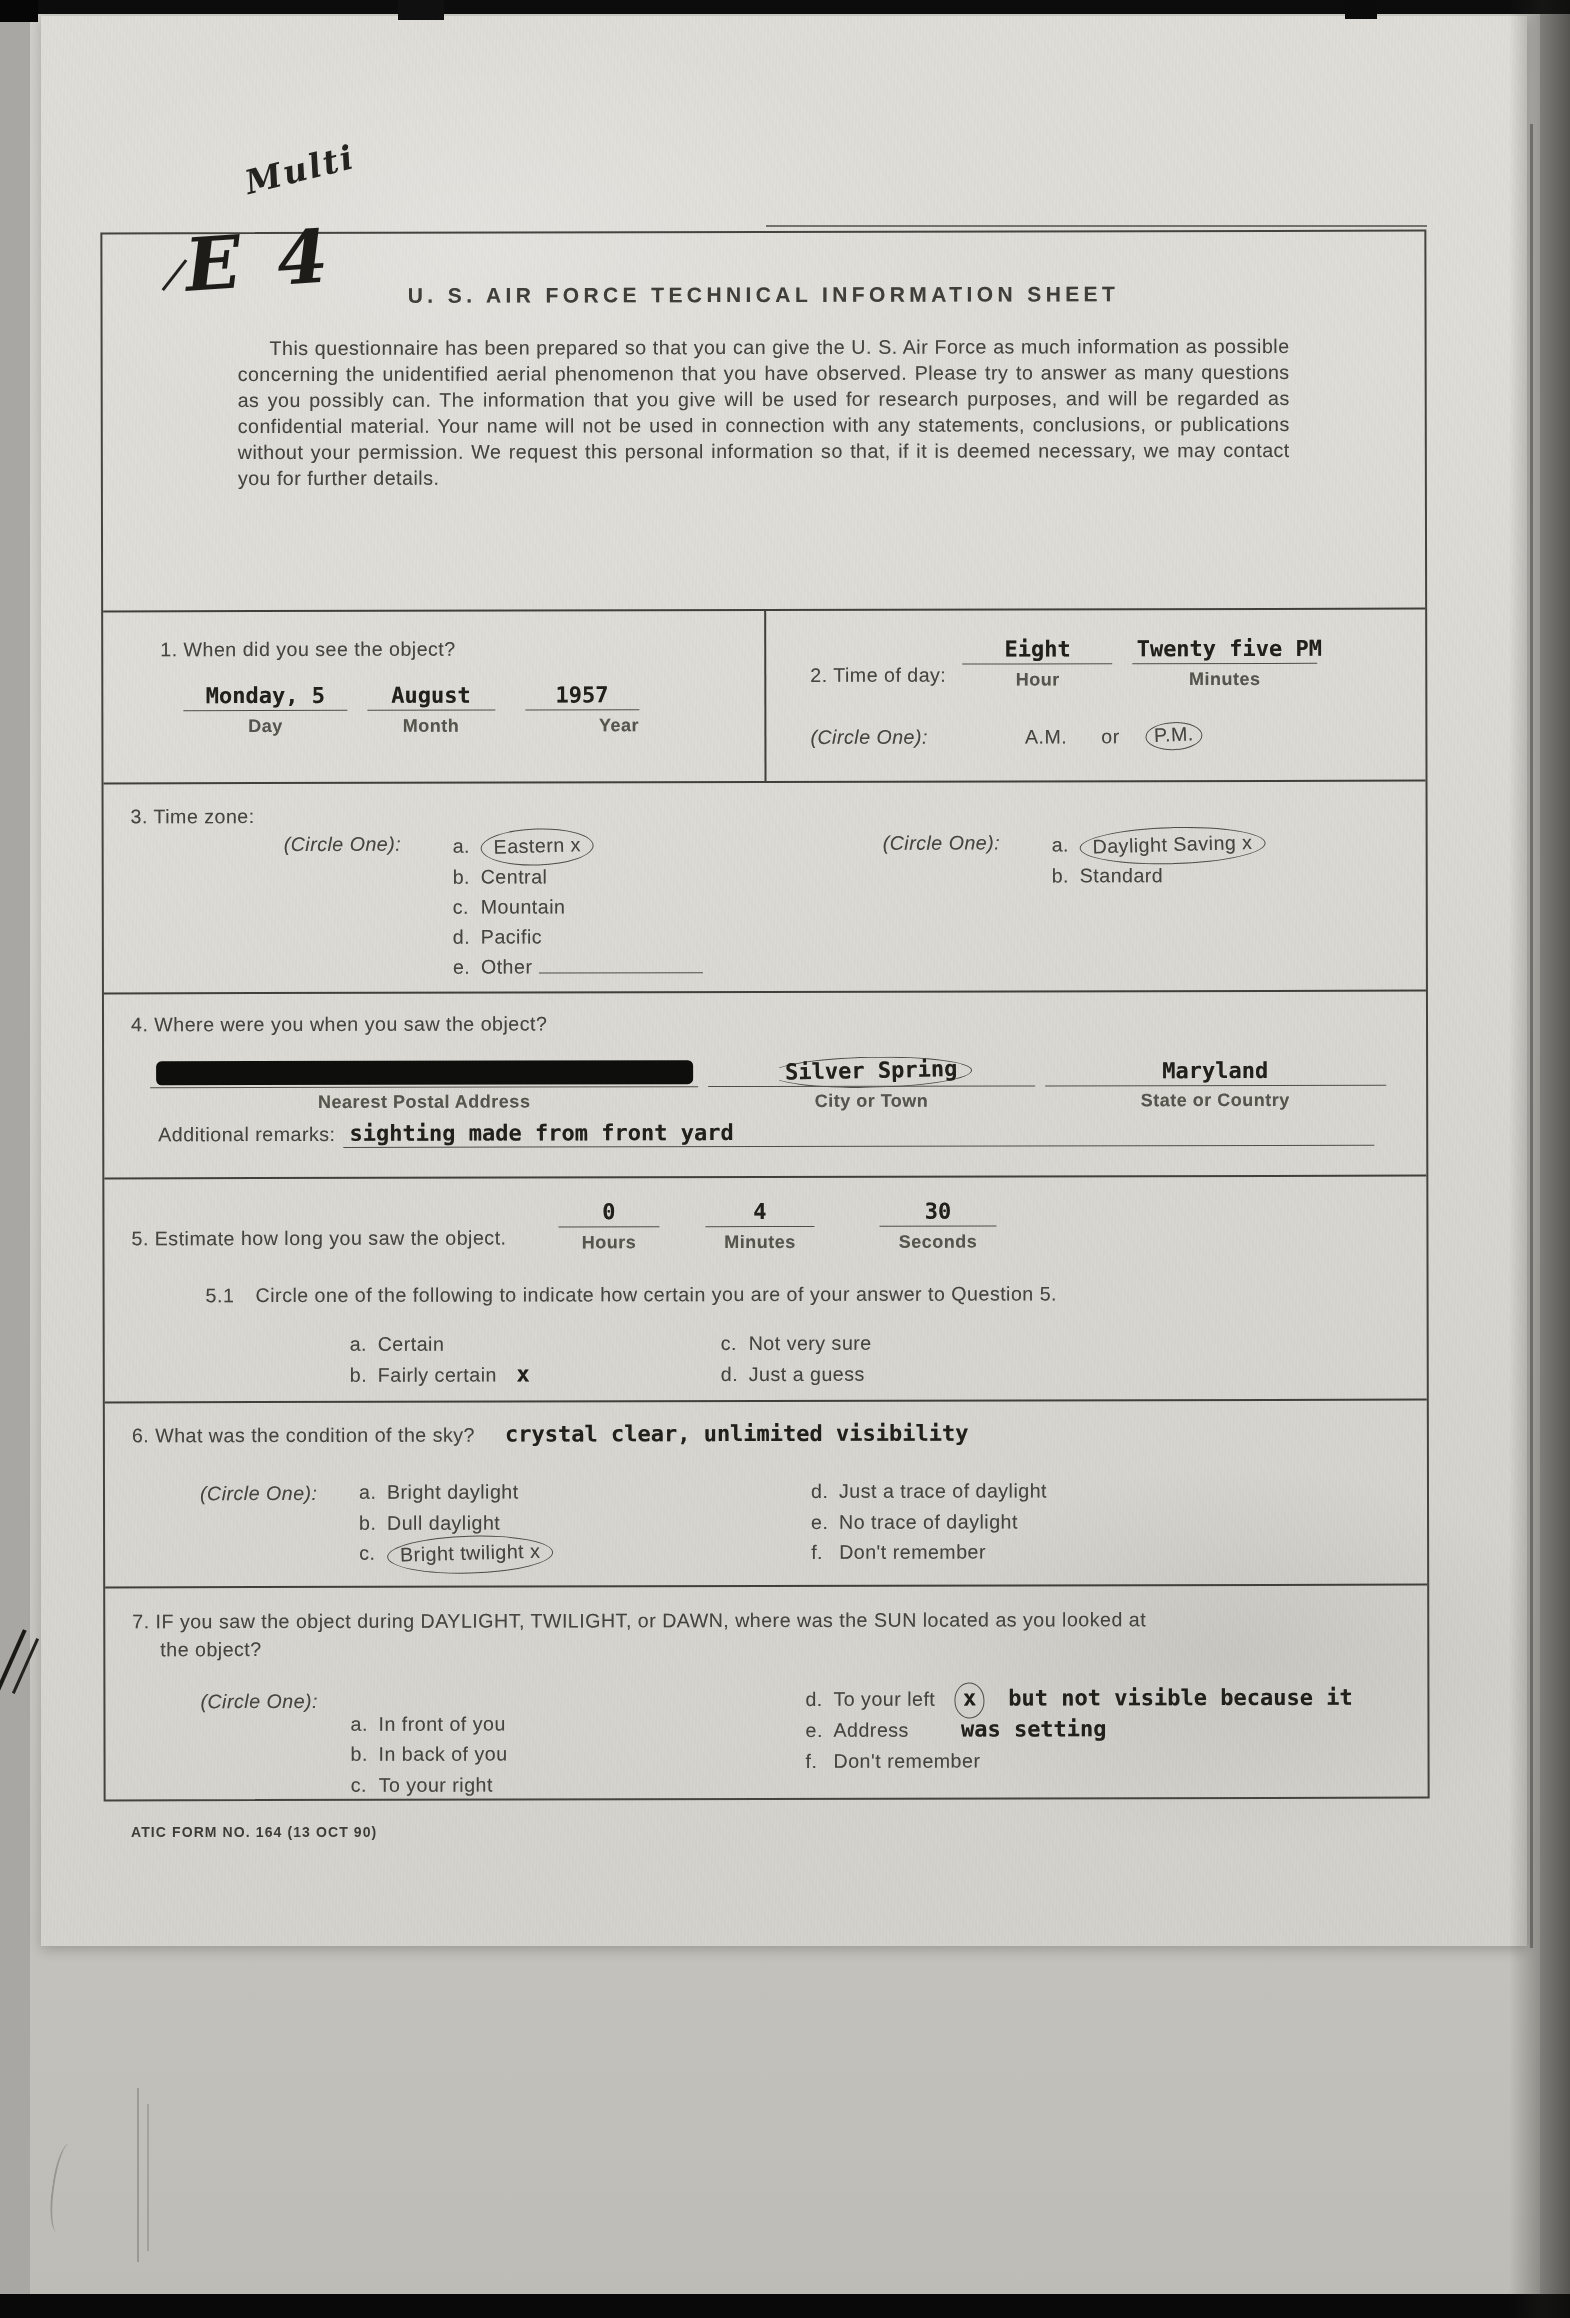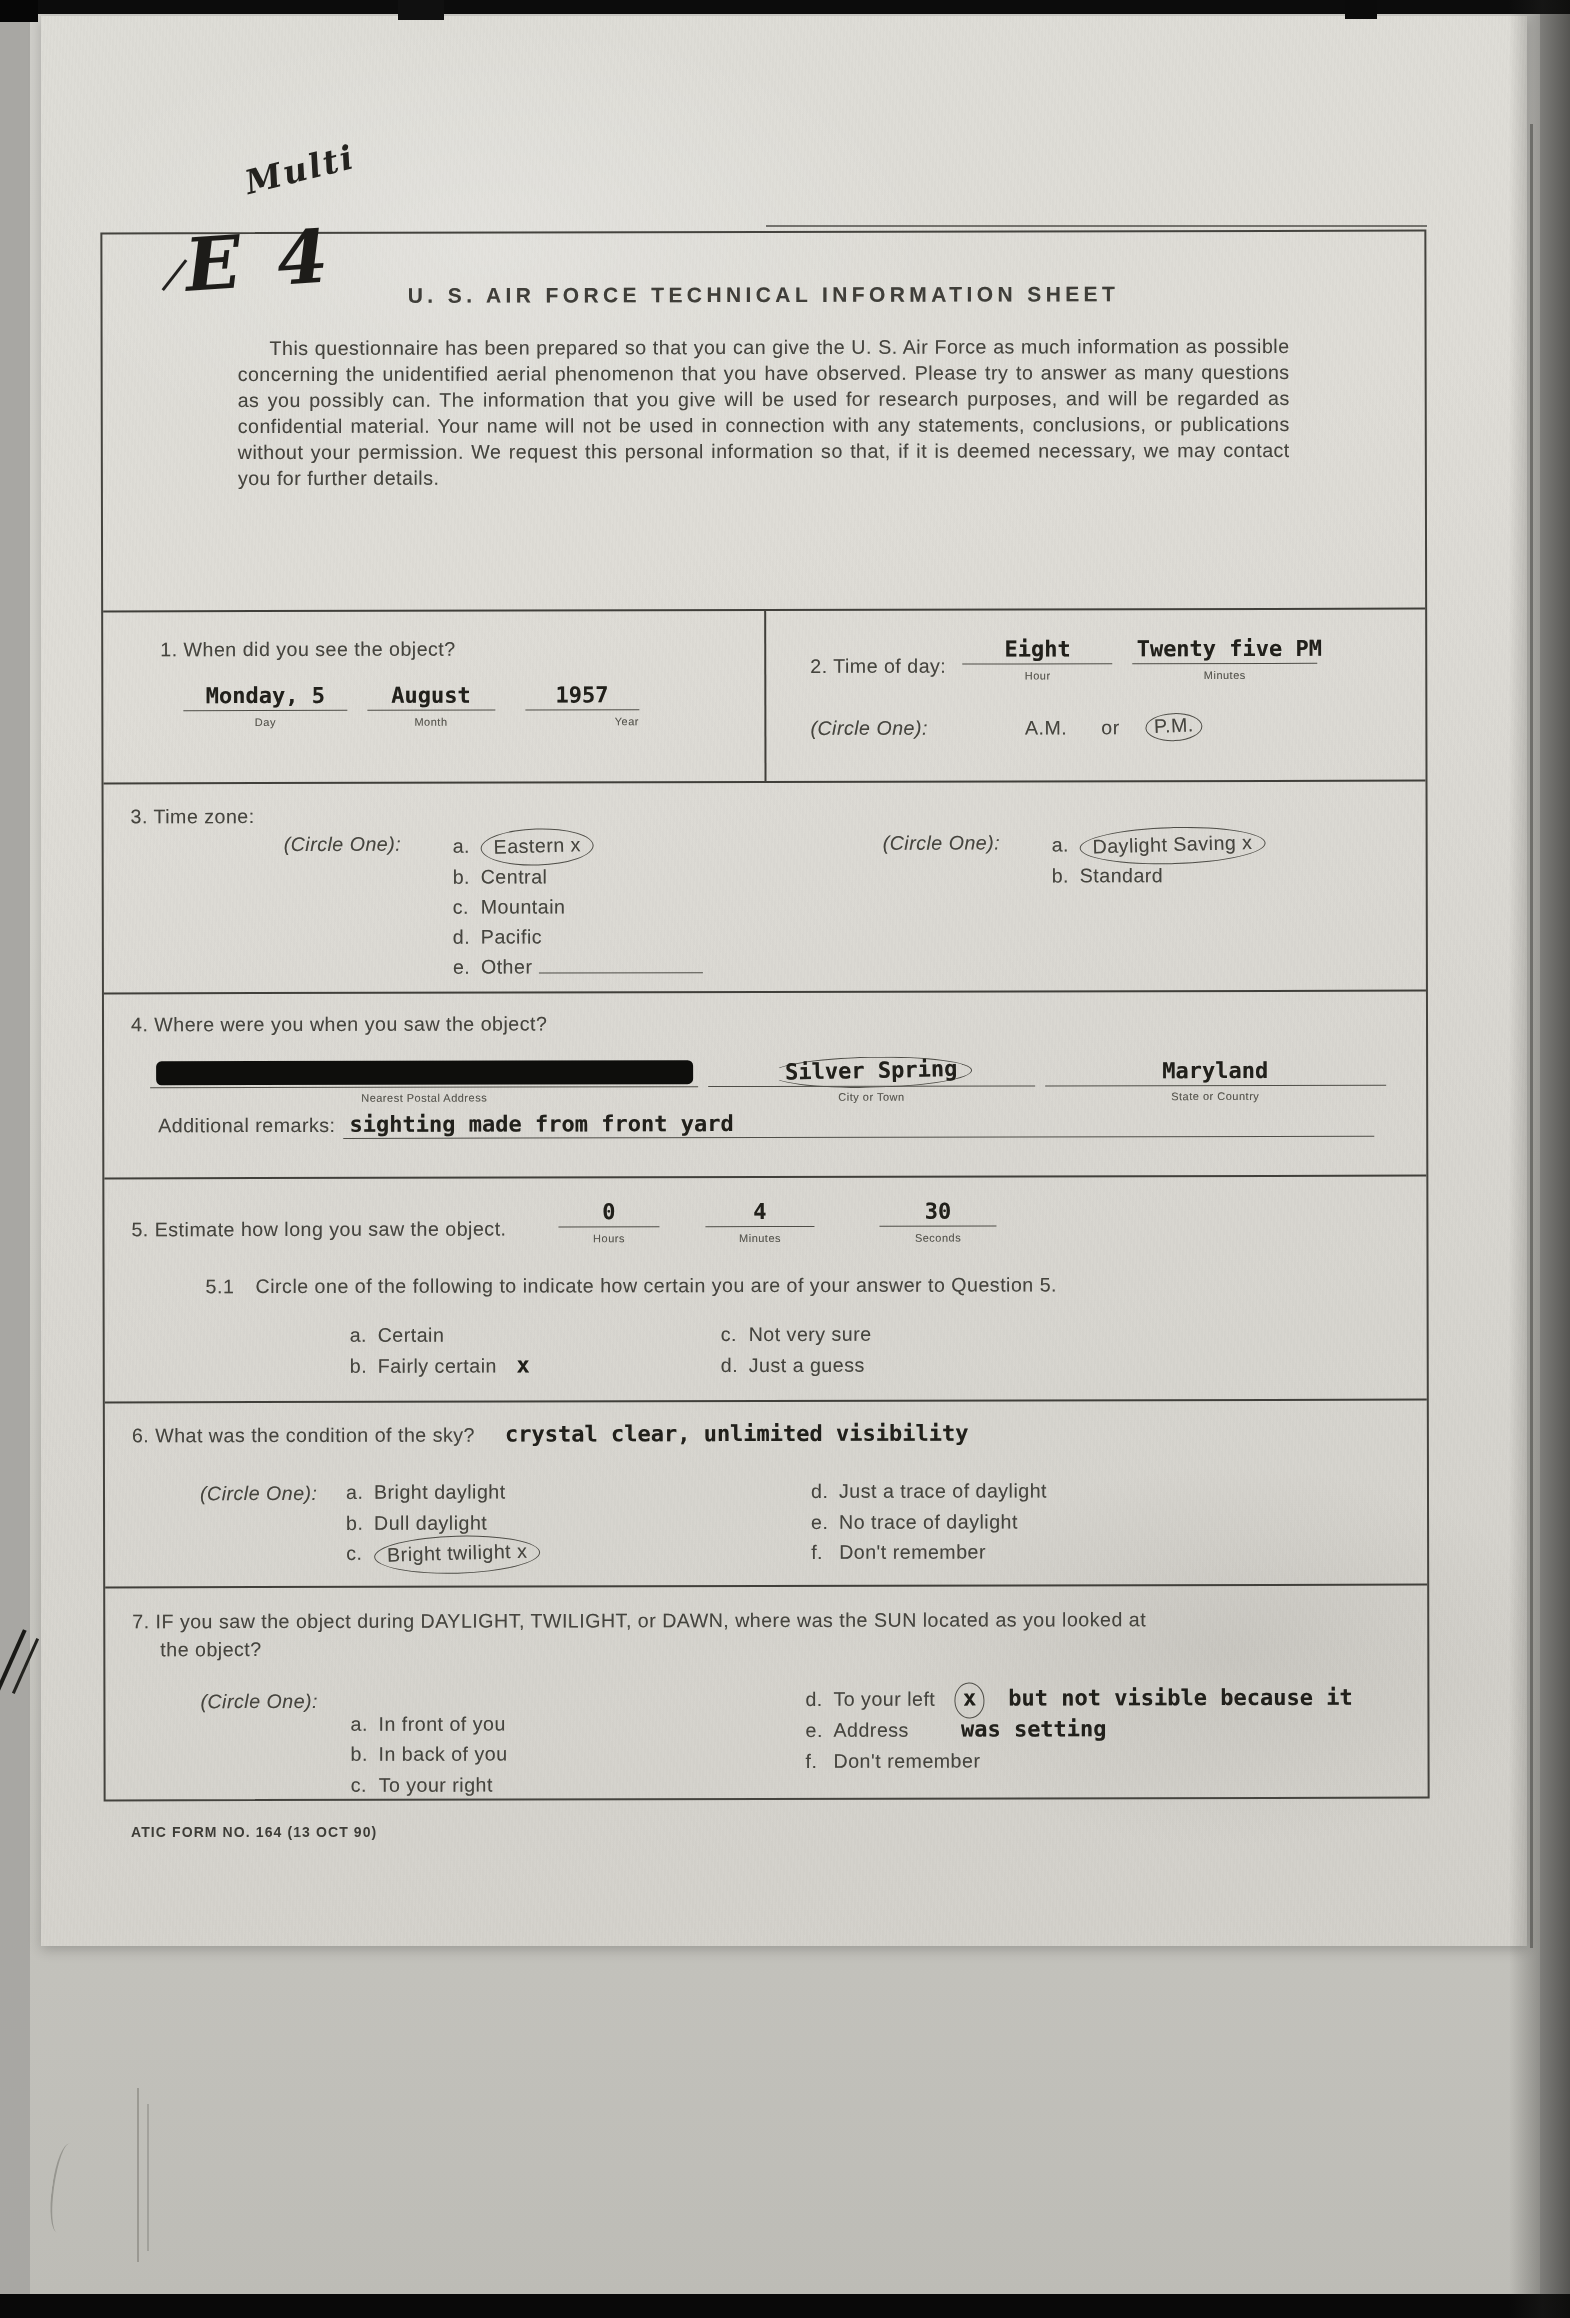"Hour" .sublabel { font-size: 11px -> 18px; font-weight: none -> bold }
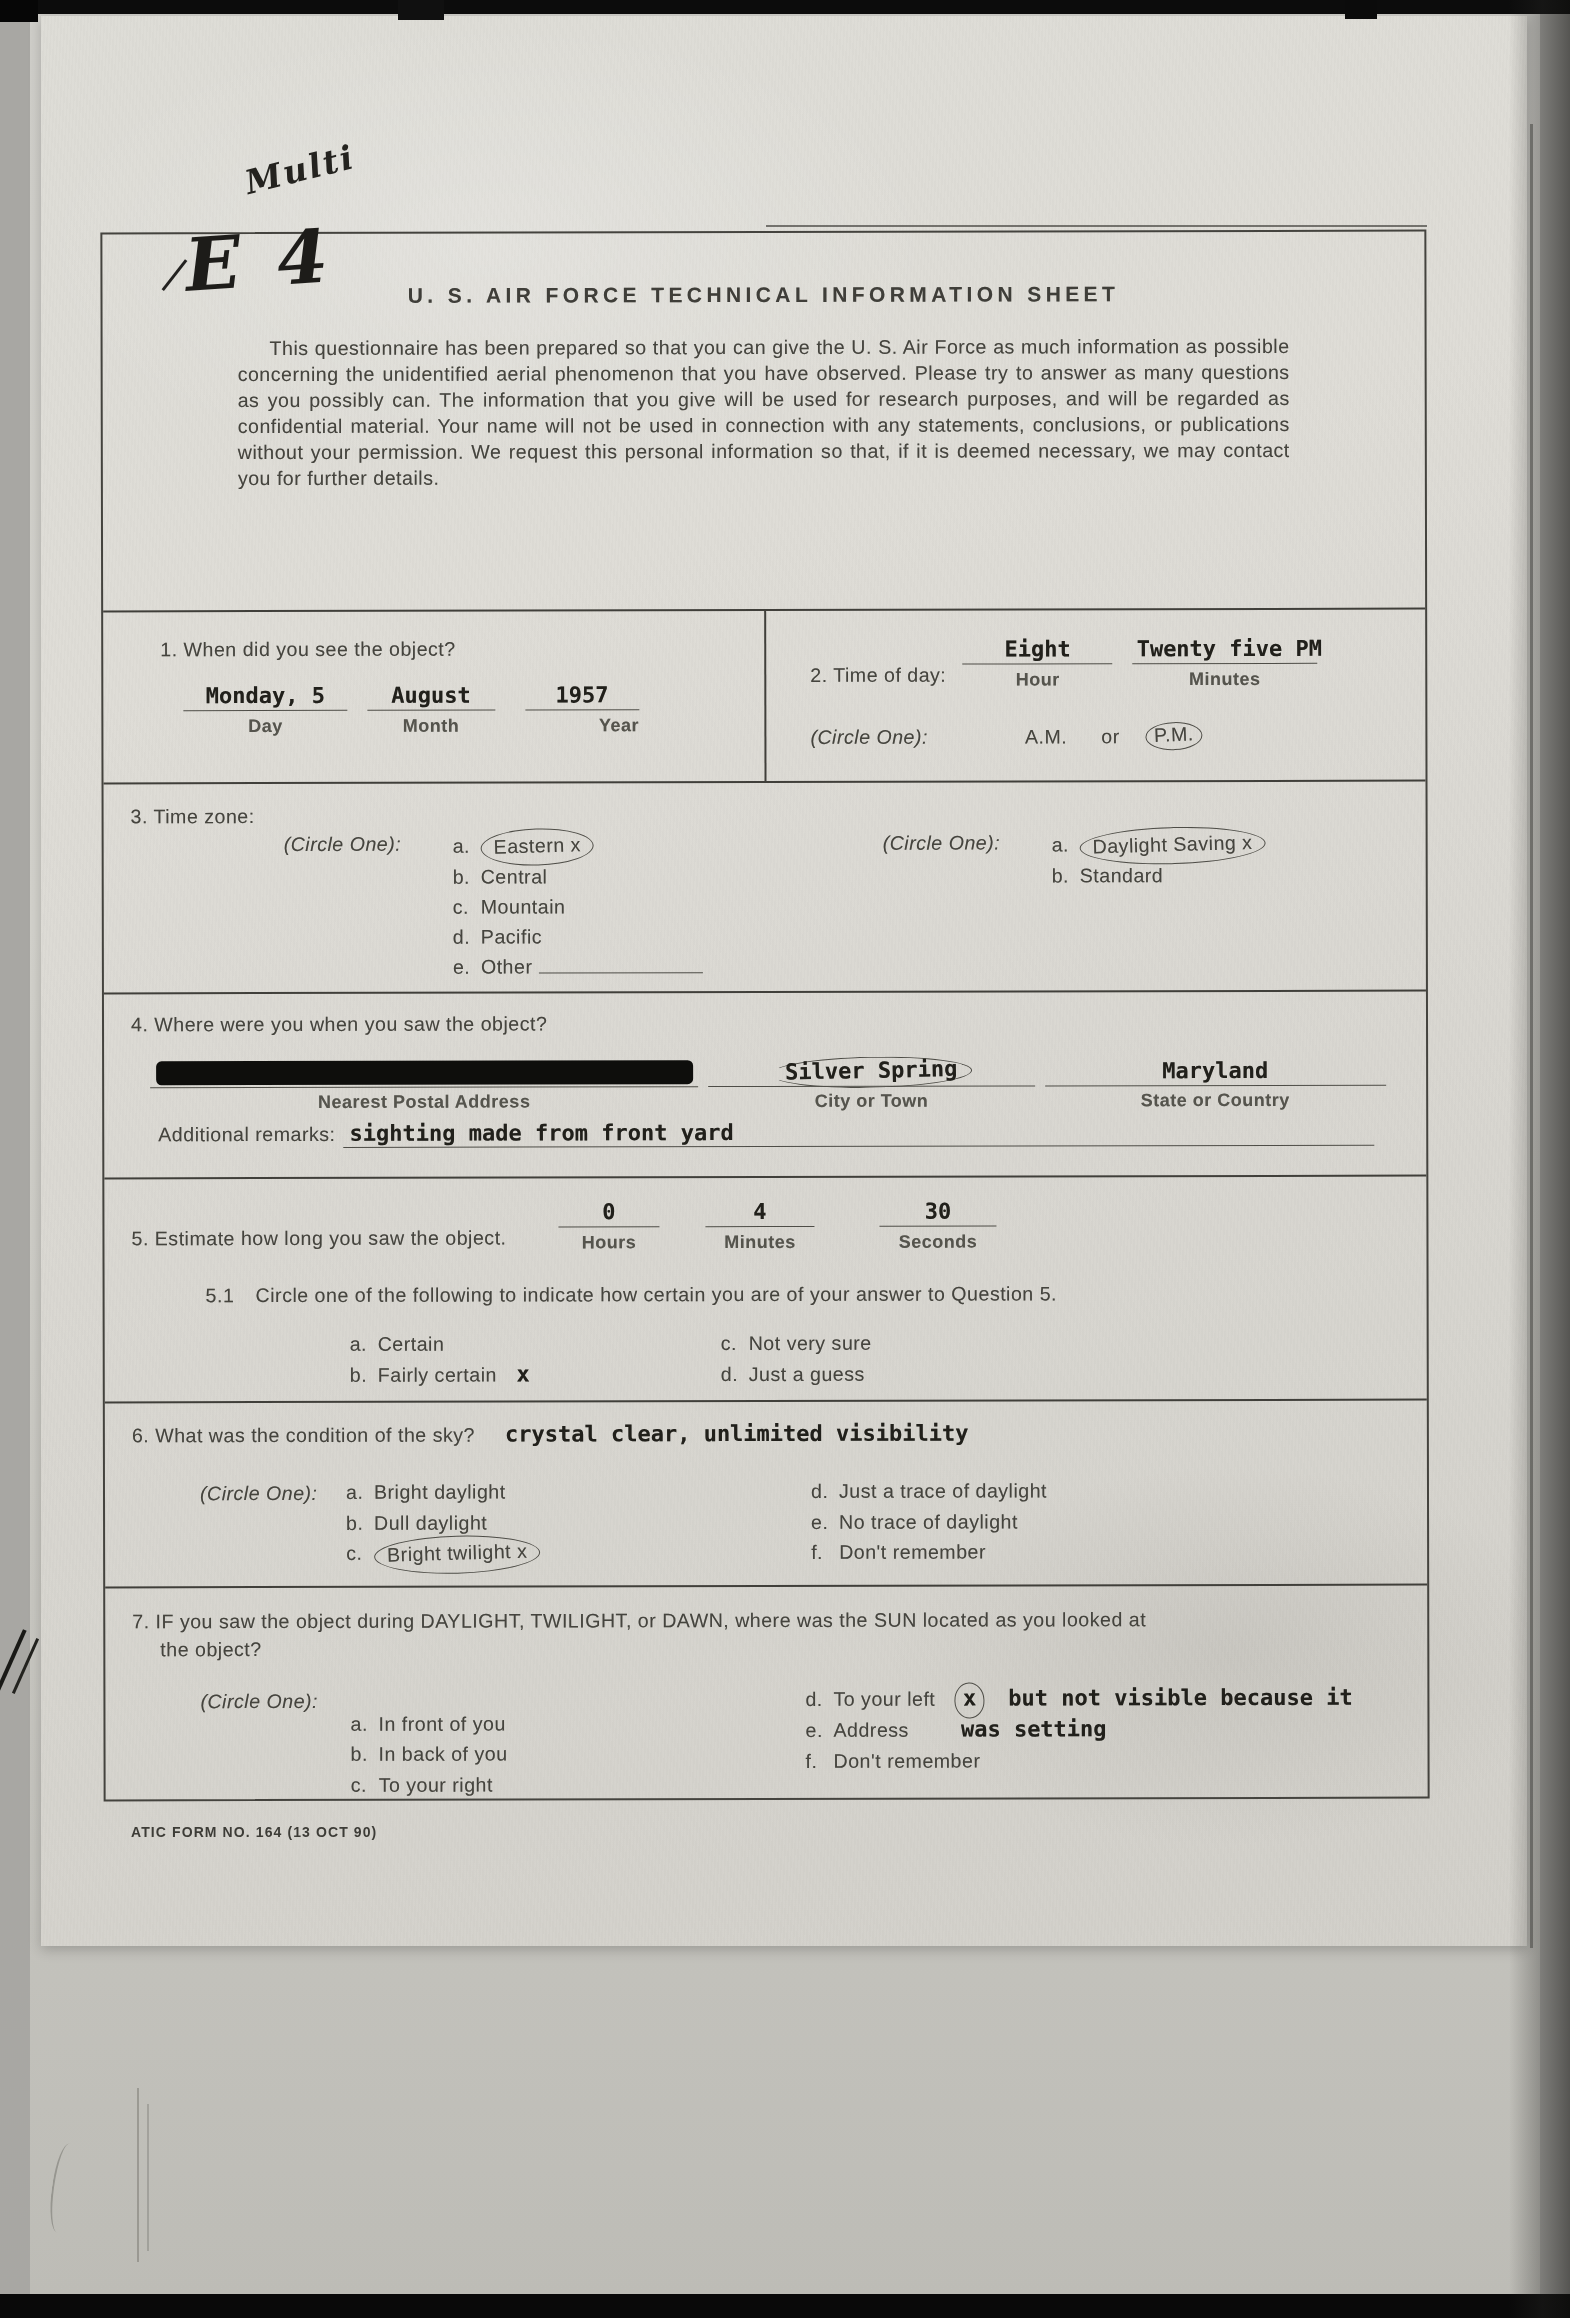"a. Bright daylight" .q6-left { left: 214px -> 227px }
